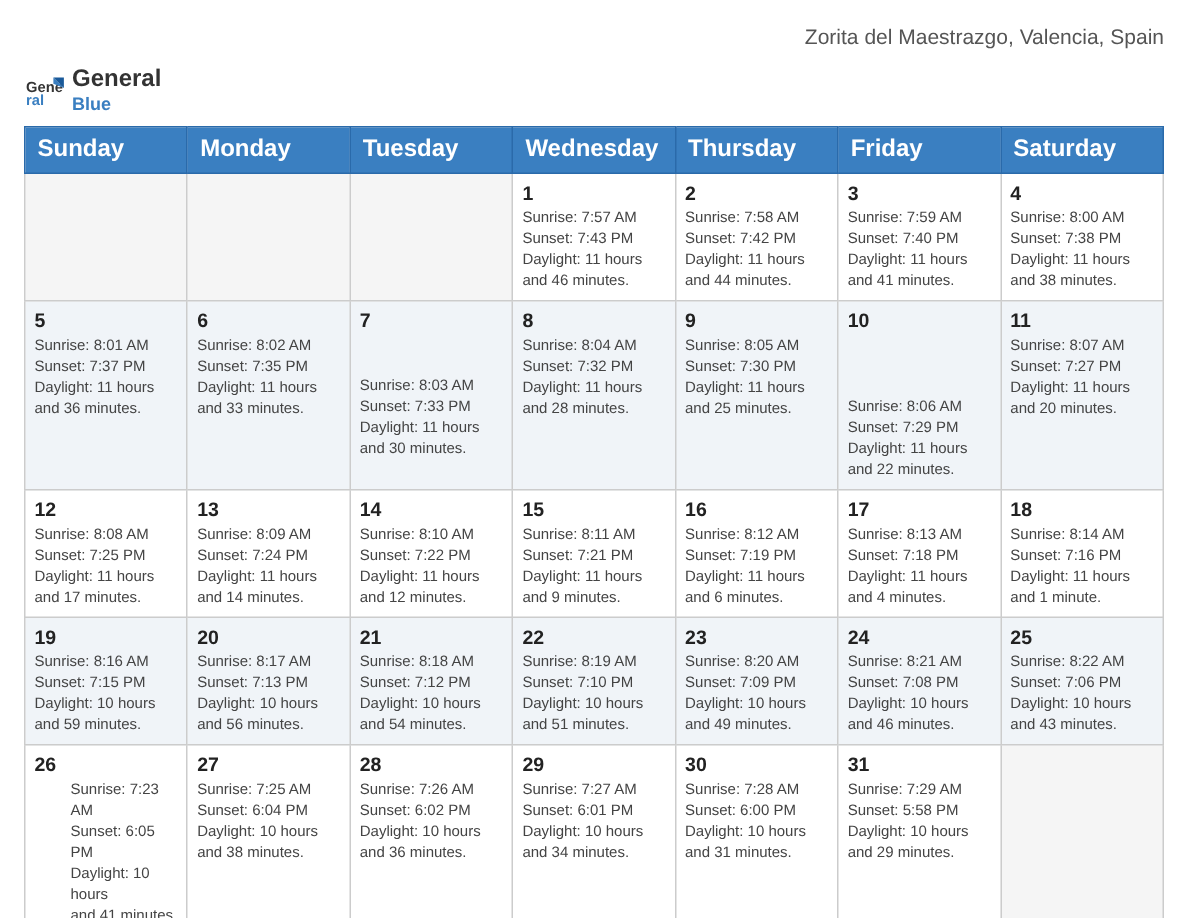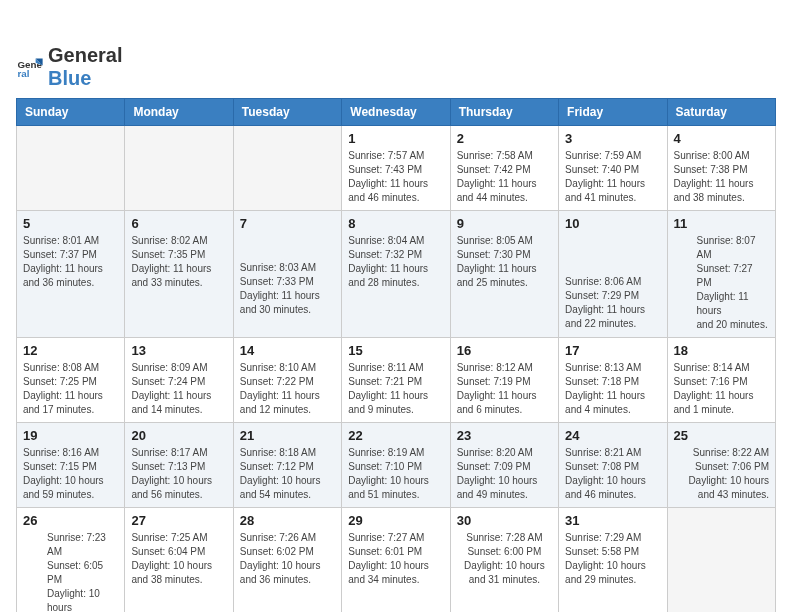"Zorita del Maestrazgo, Valencia, Spain" div.location { html: none -> <div>Zorita del Maestrazgo, Valencia, Spain</div> }
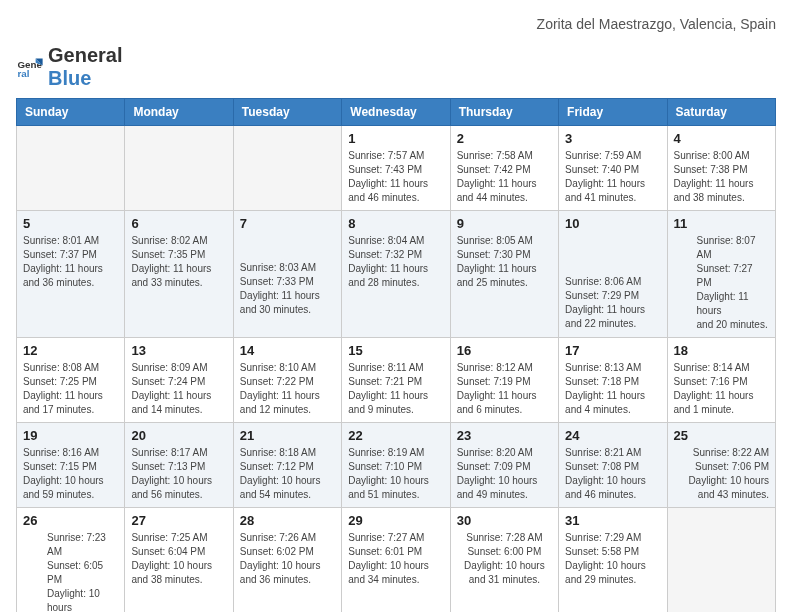"General" div { font-size: 20px -> 16px }
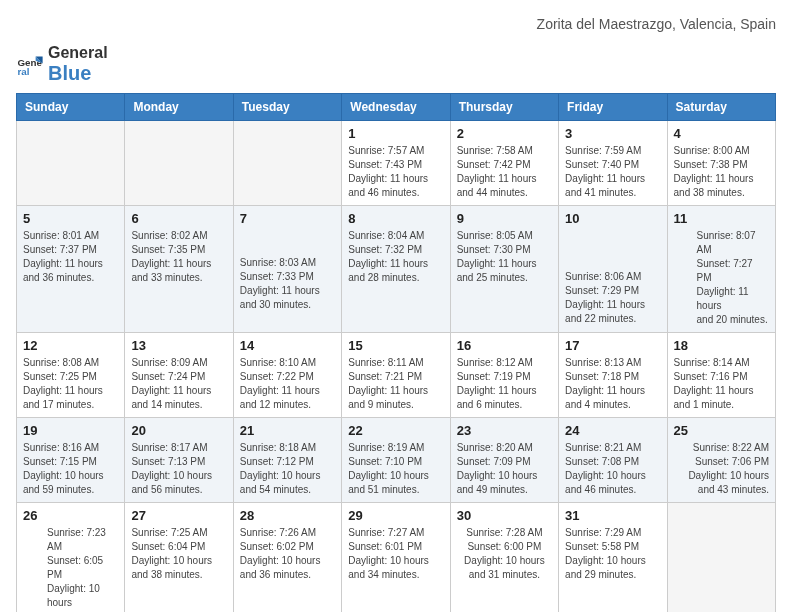"Blue" div { font-size: 20px -> 12px }
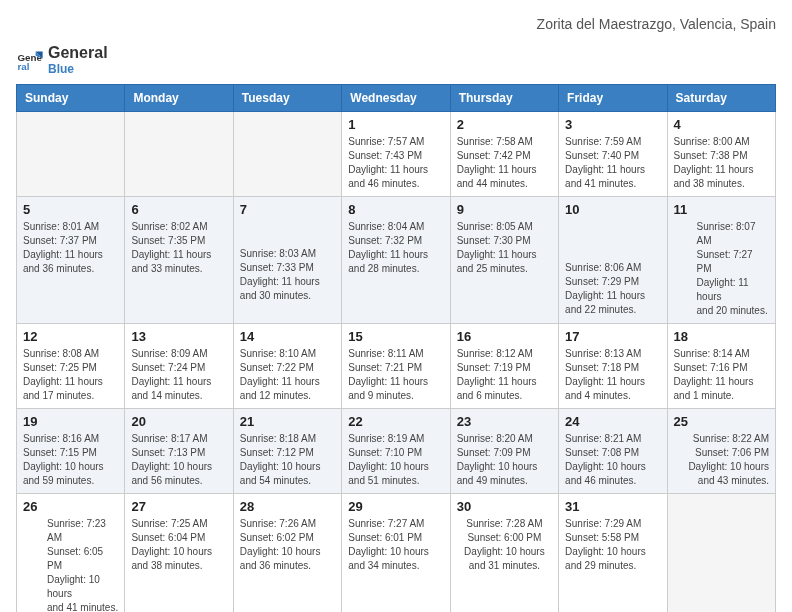"Sunday" .calendar th { font-size: 12px -> 16px }
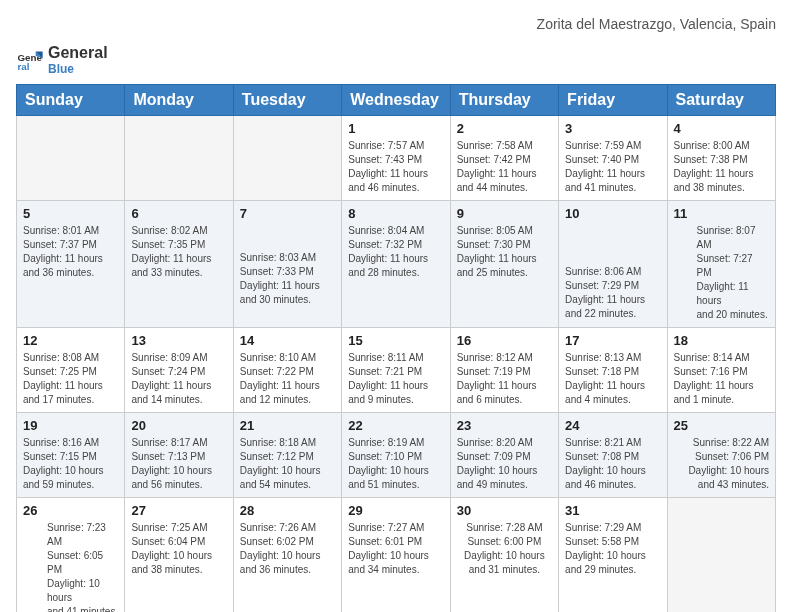"Sunrise: 8:07 AM" div.day-info { margin-left: 23px -> none }
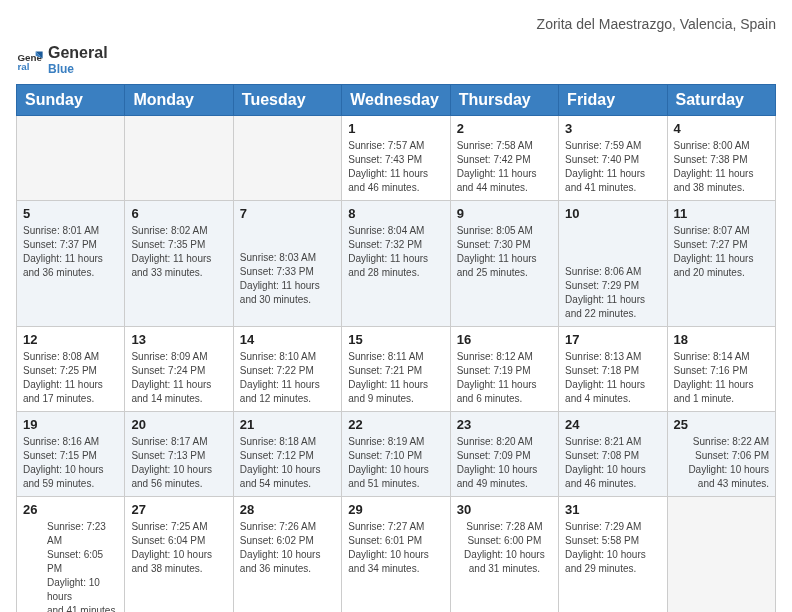"Sunrise: 8:22 AM" div.day-info { text-align: right -> none }
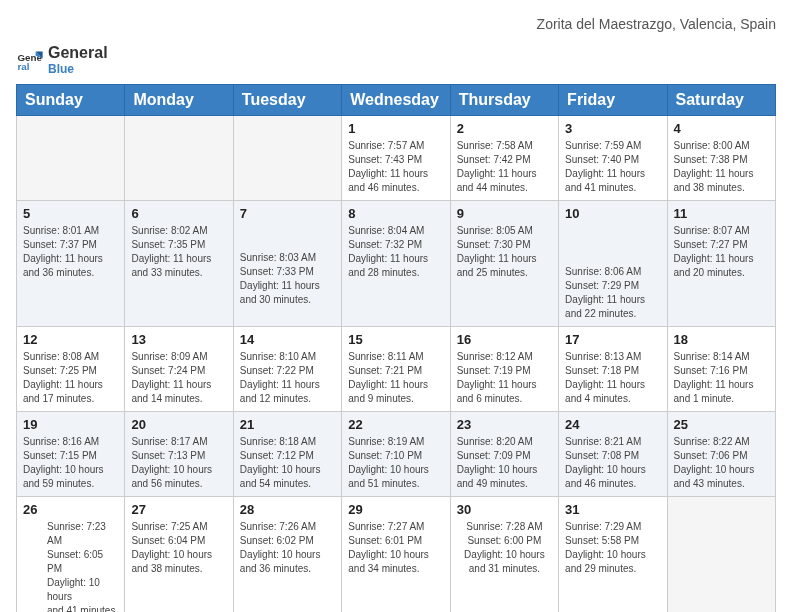"Sunrise: 7:28 AM" div.day-info { text-align: center -> none }
